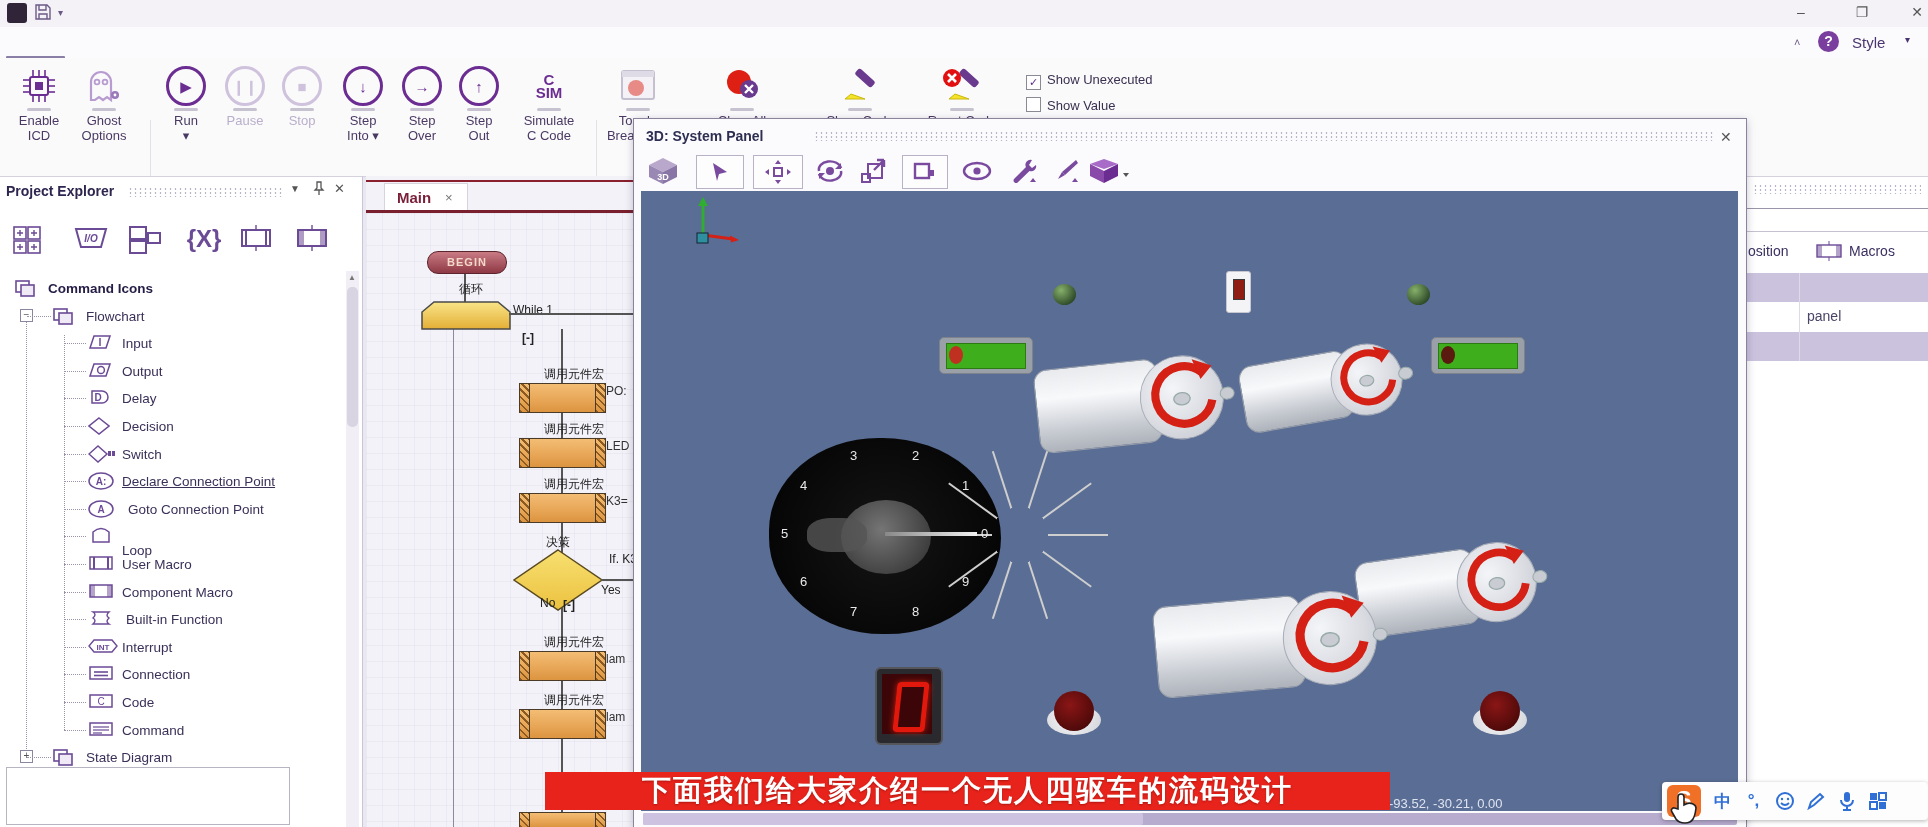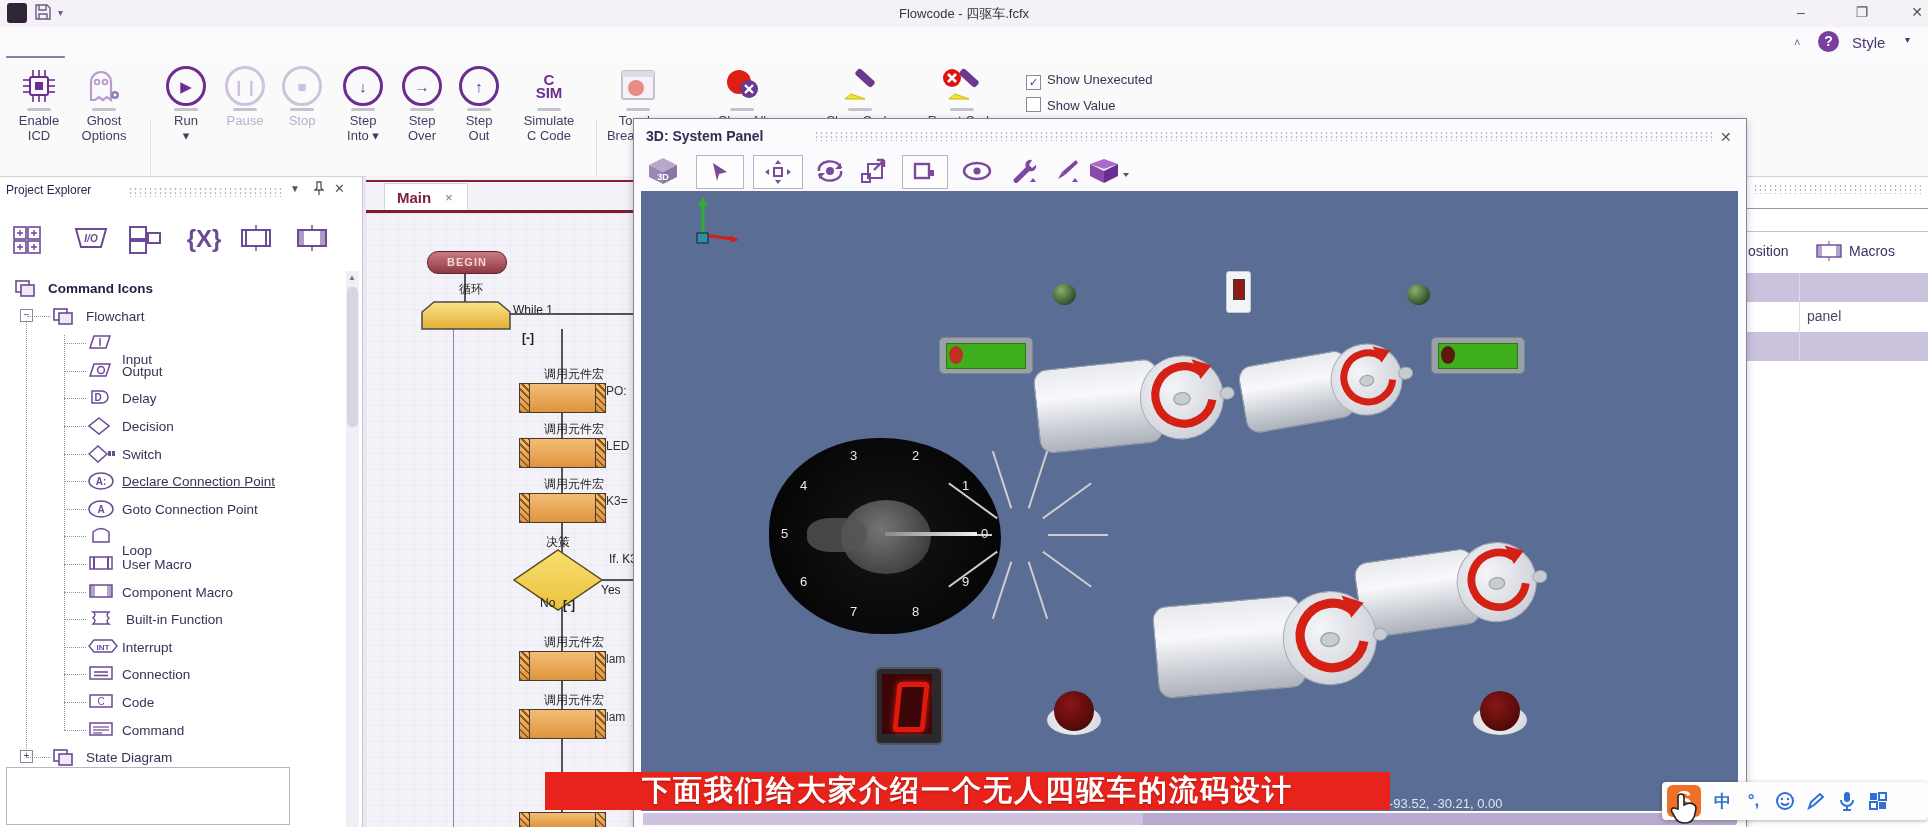"Flowcode - 四驱车.fcfx" div.ab { html: <div>Flowcode - 四驱车.fcfx</div> -> none }
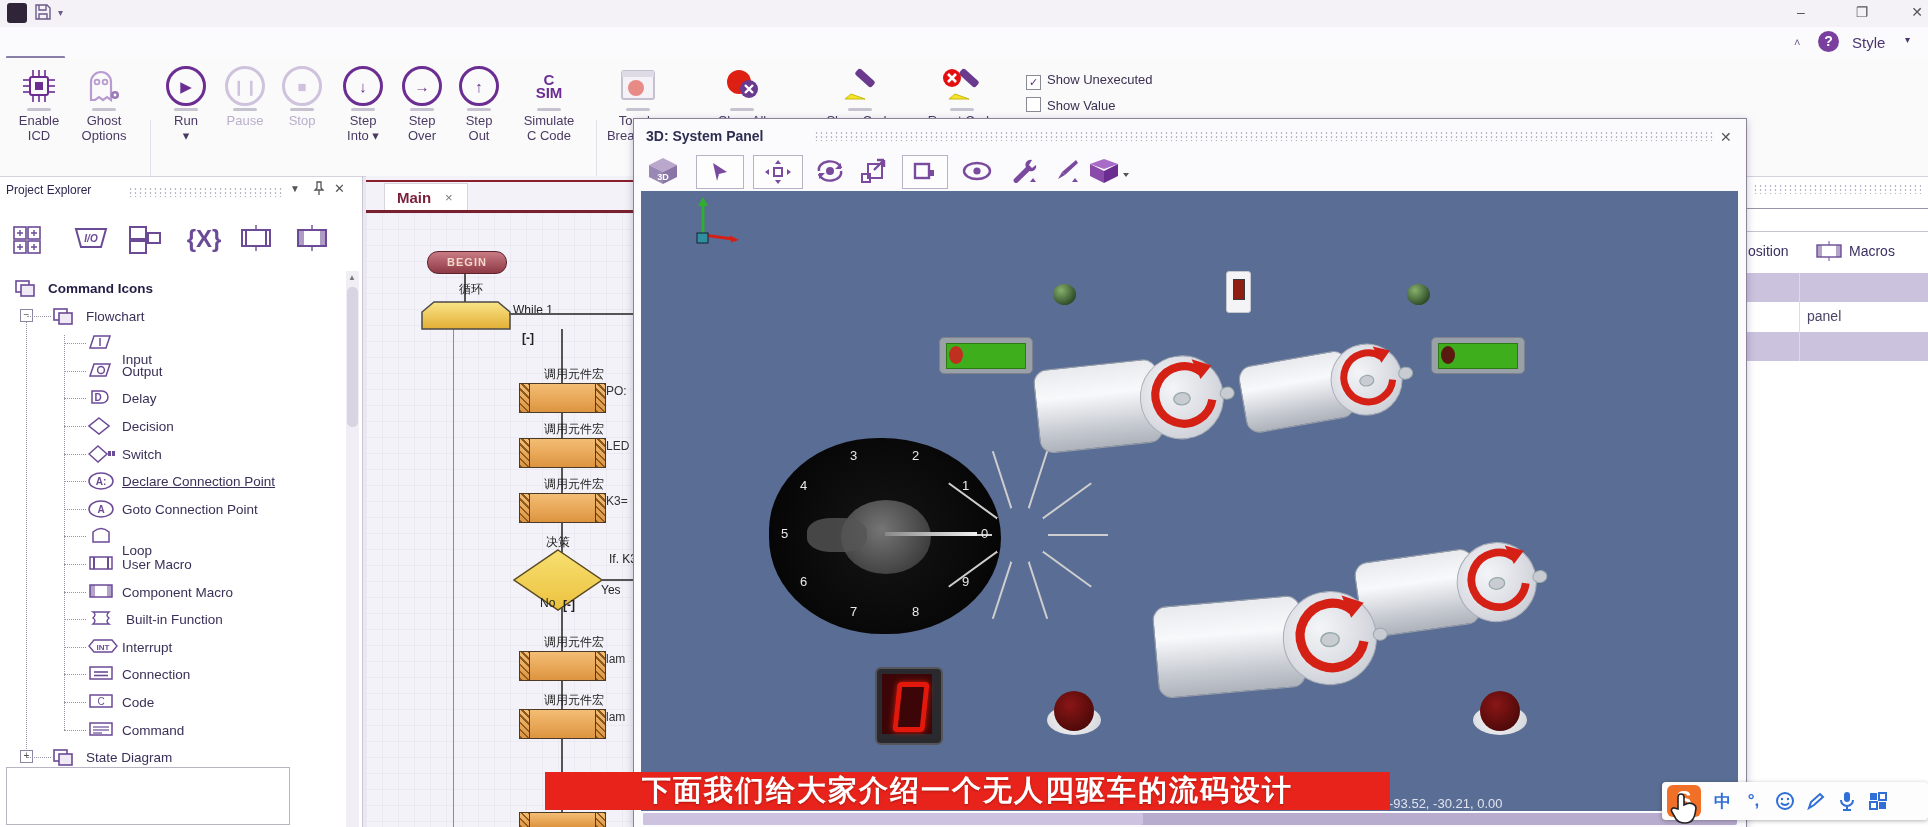"Project Explorer" #pe-header { font-size: 12px -> 14px; font-weight: normal -> bold }
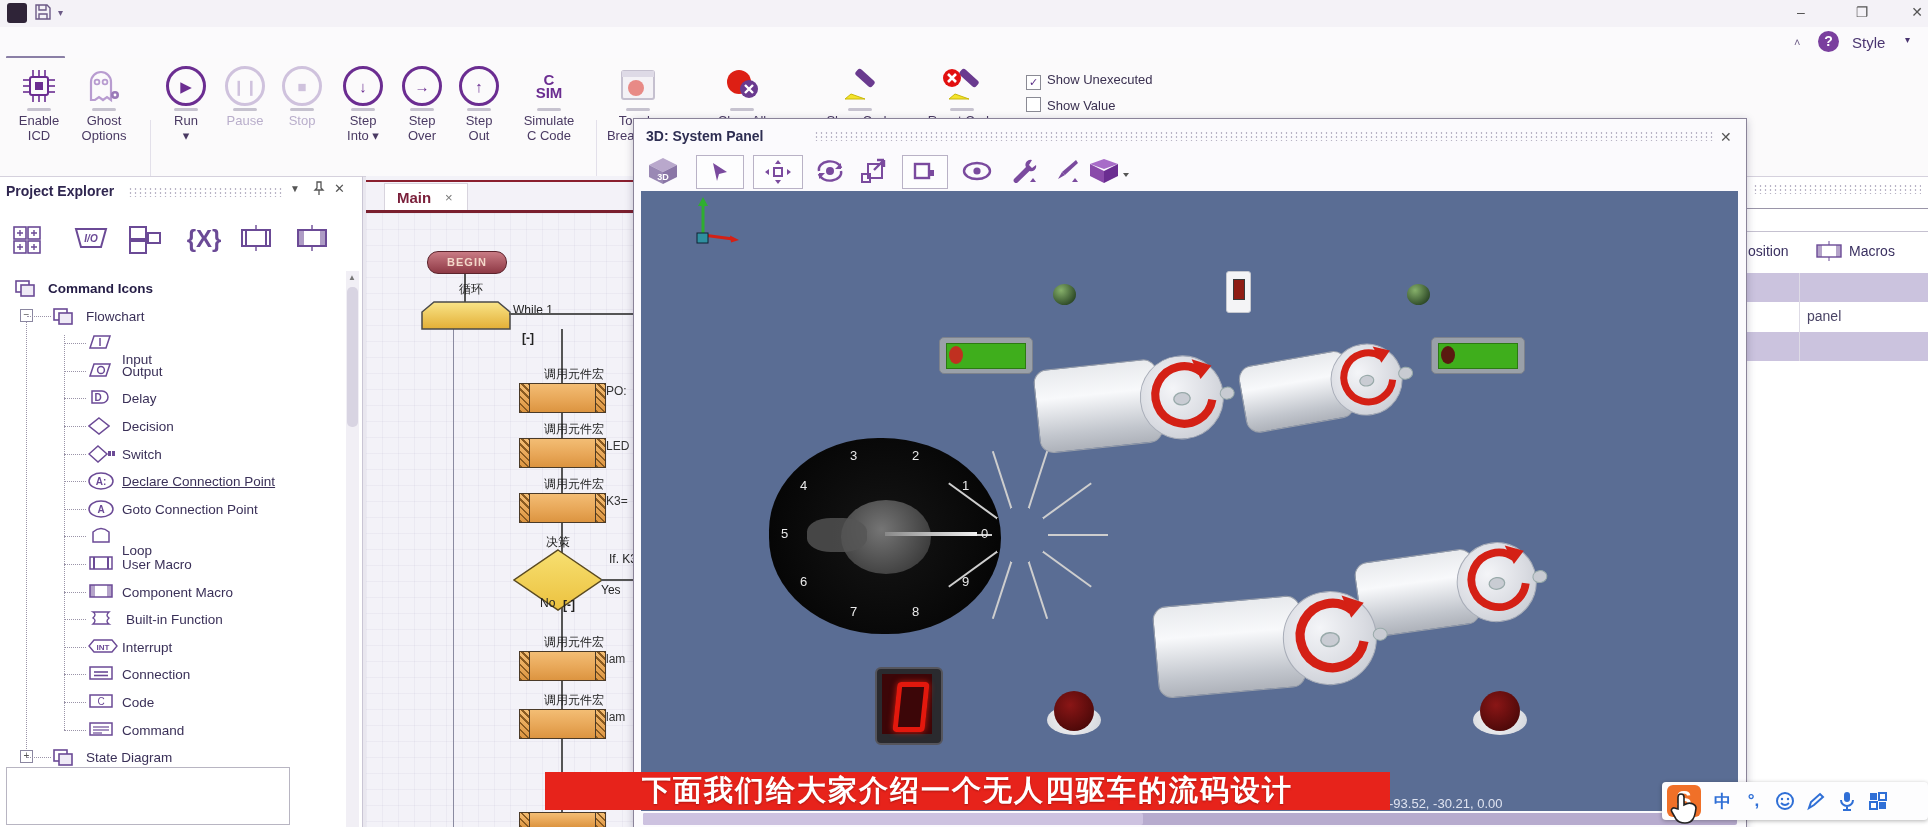"Input" div.ab { margin-top: 16px -> none }
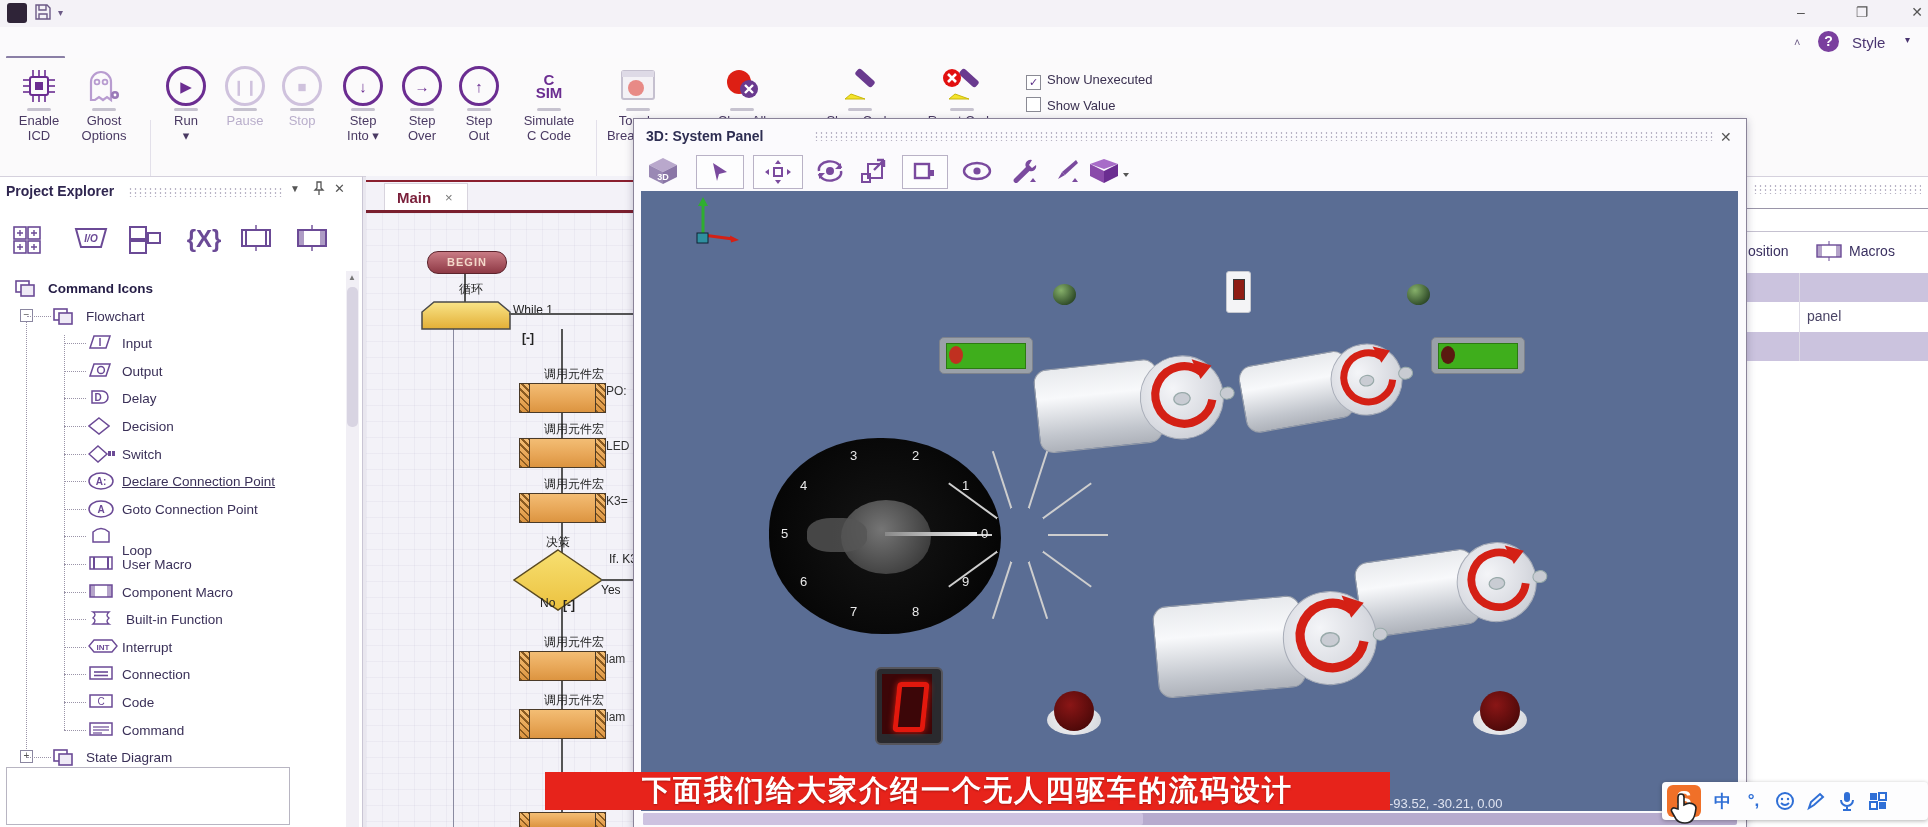"Goto Connection Point" div.ab { left: 122px -> 128px }
